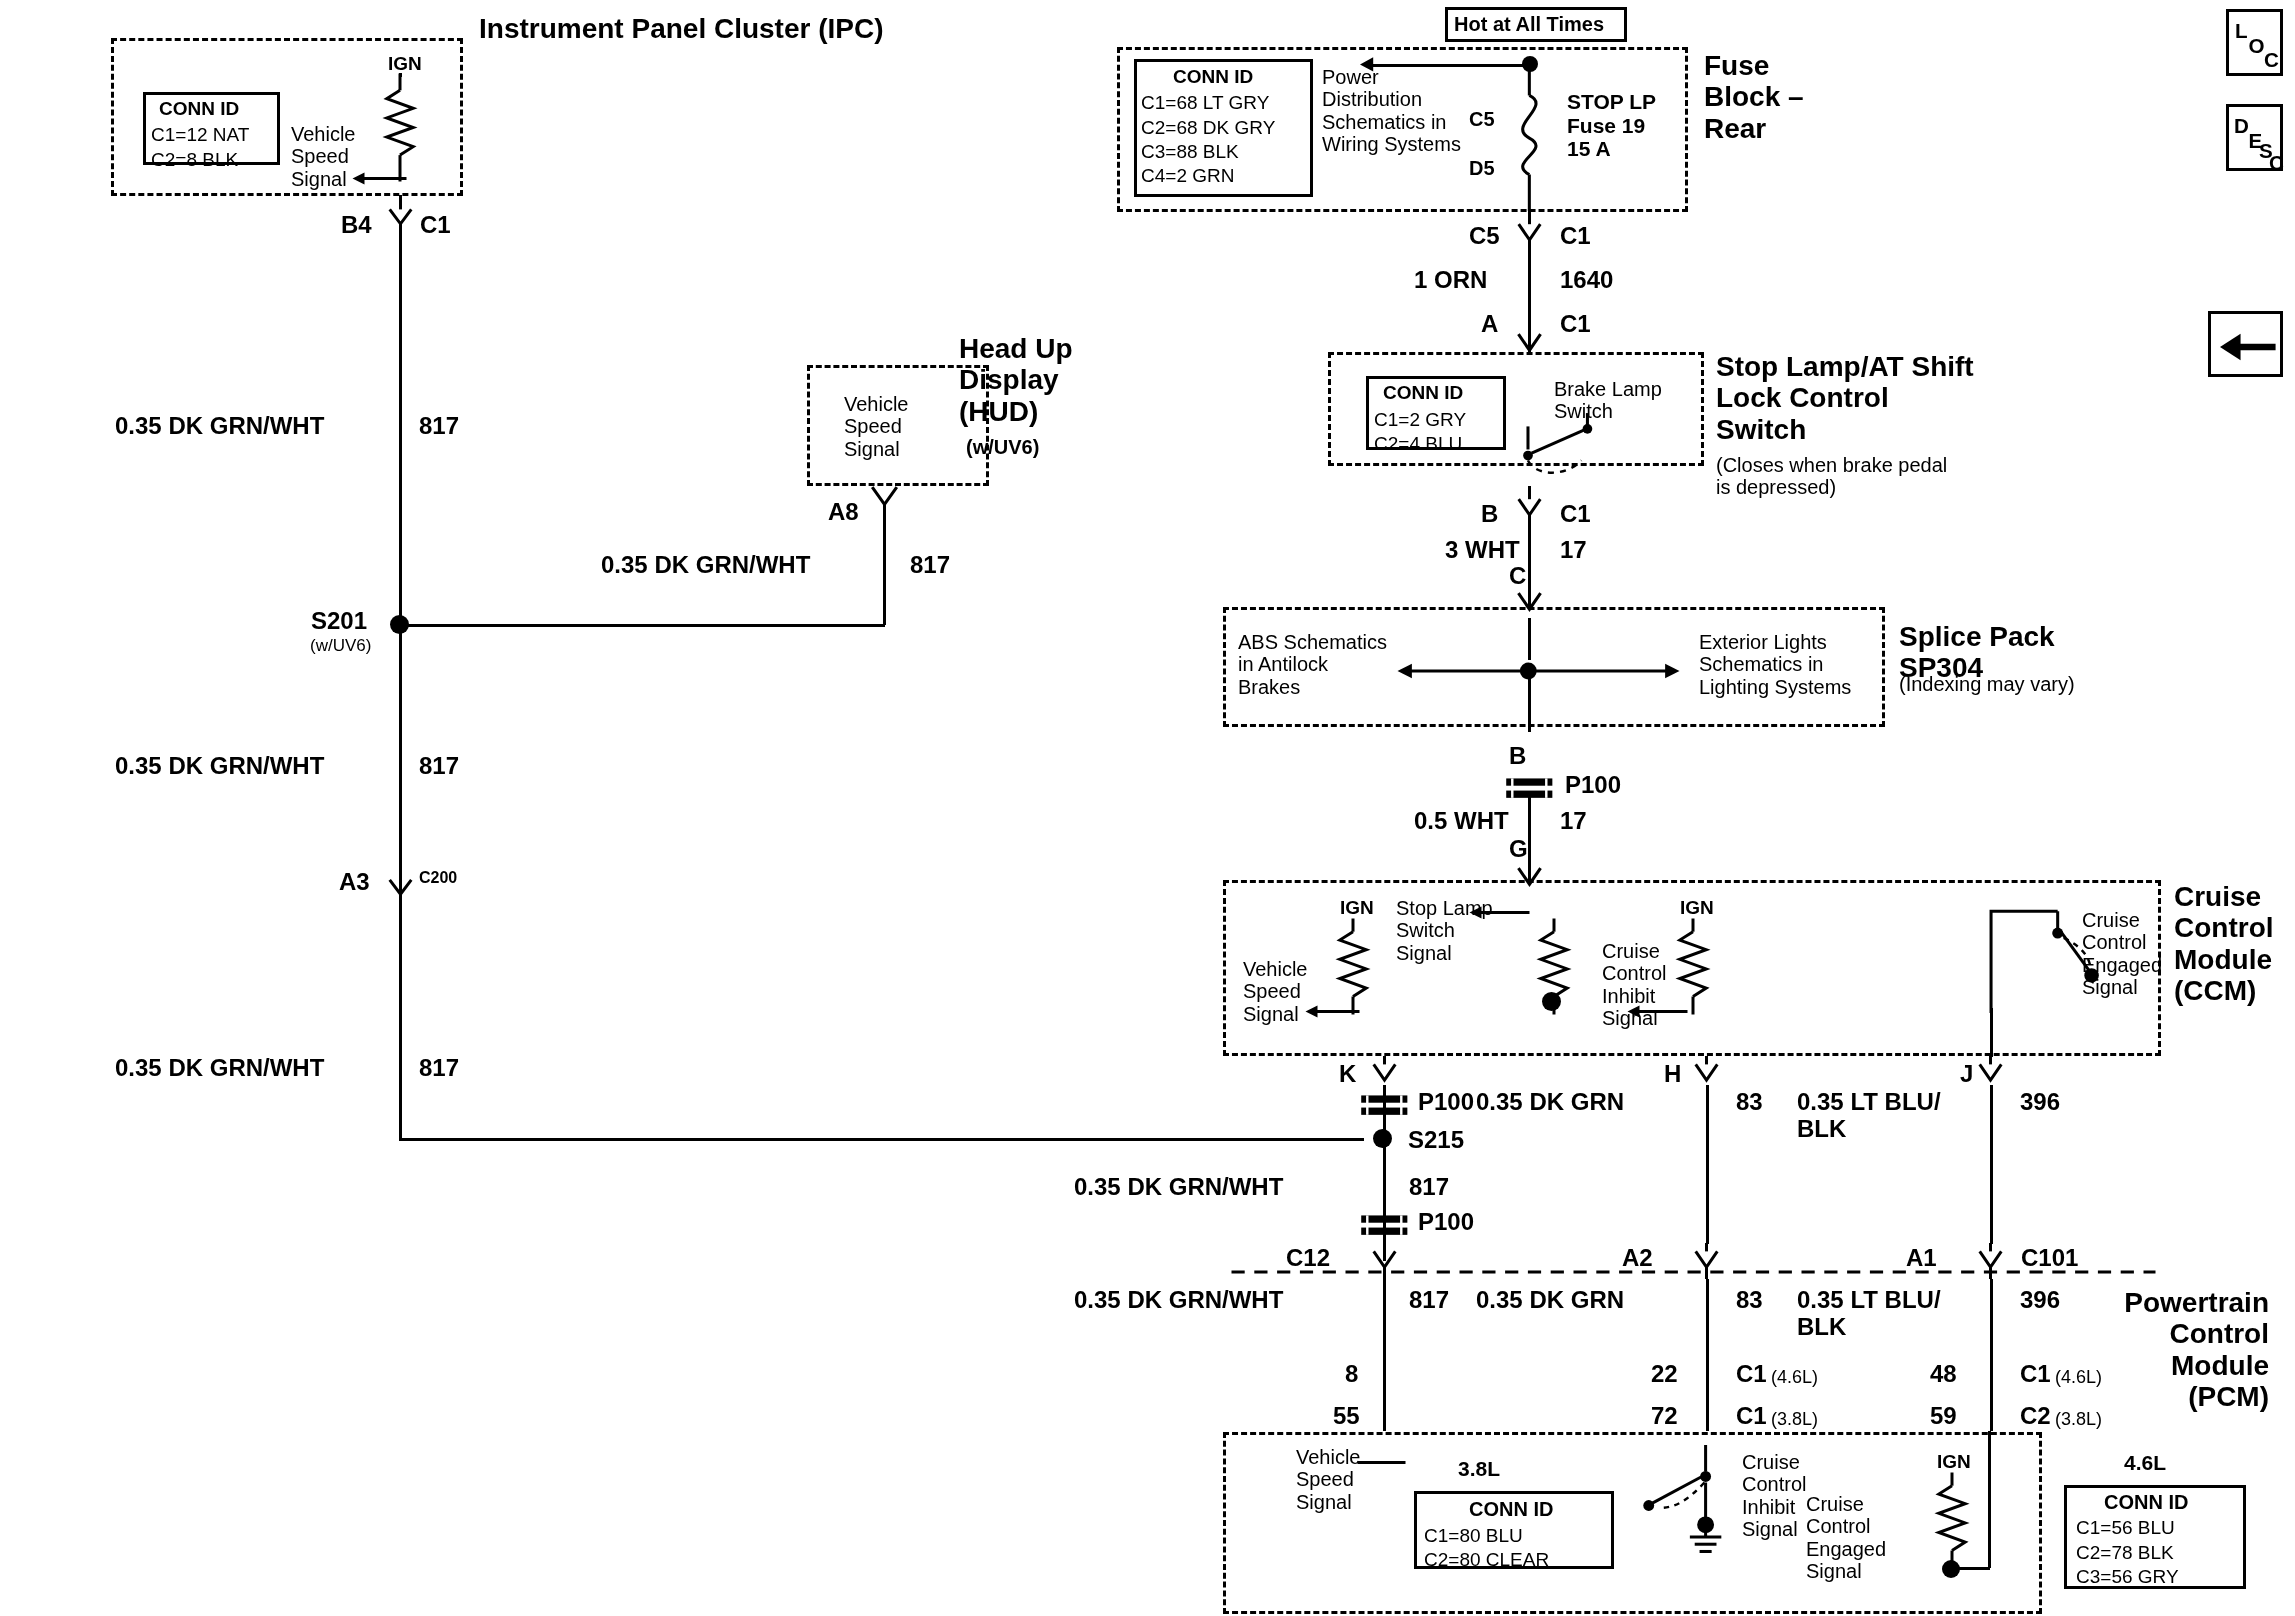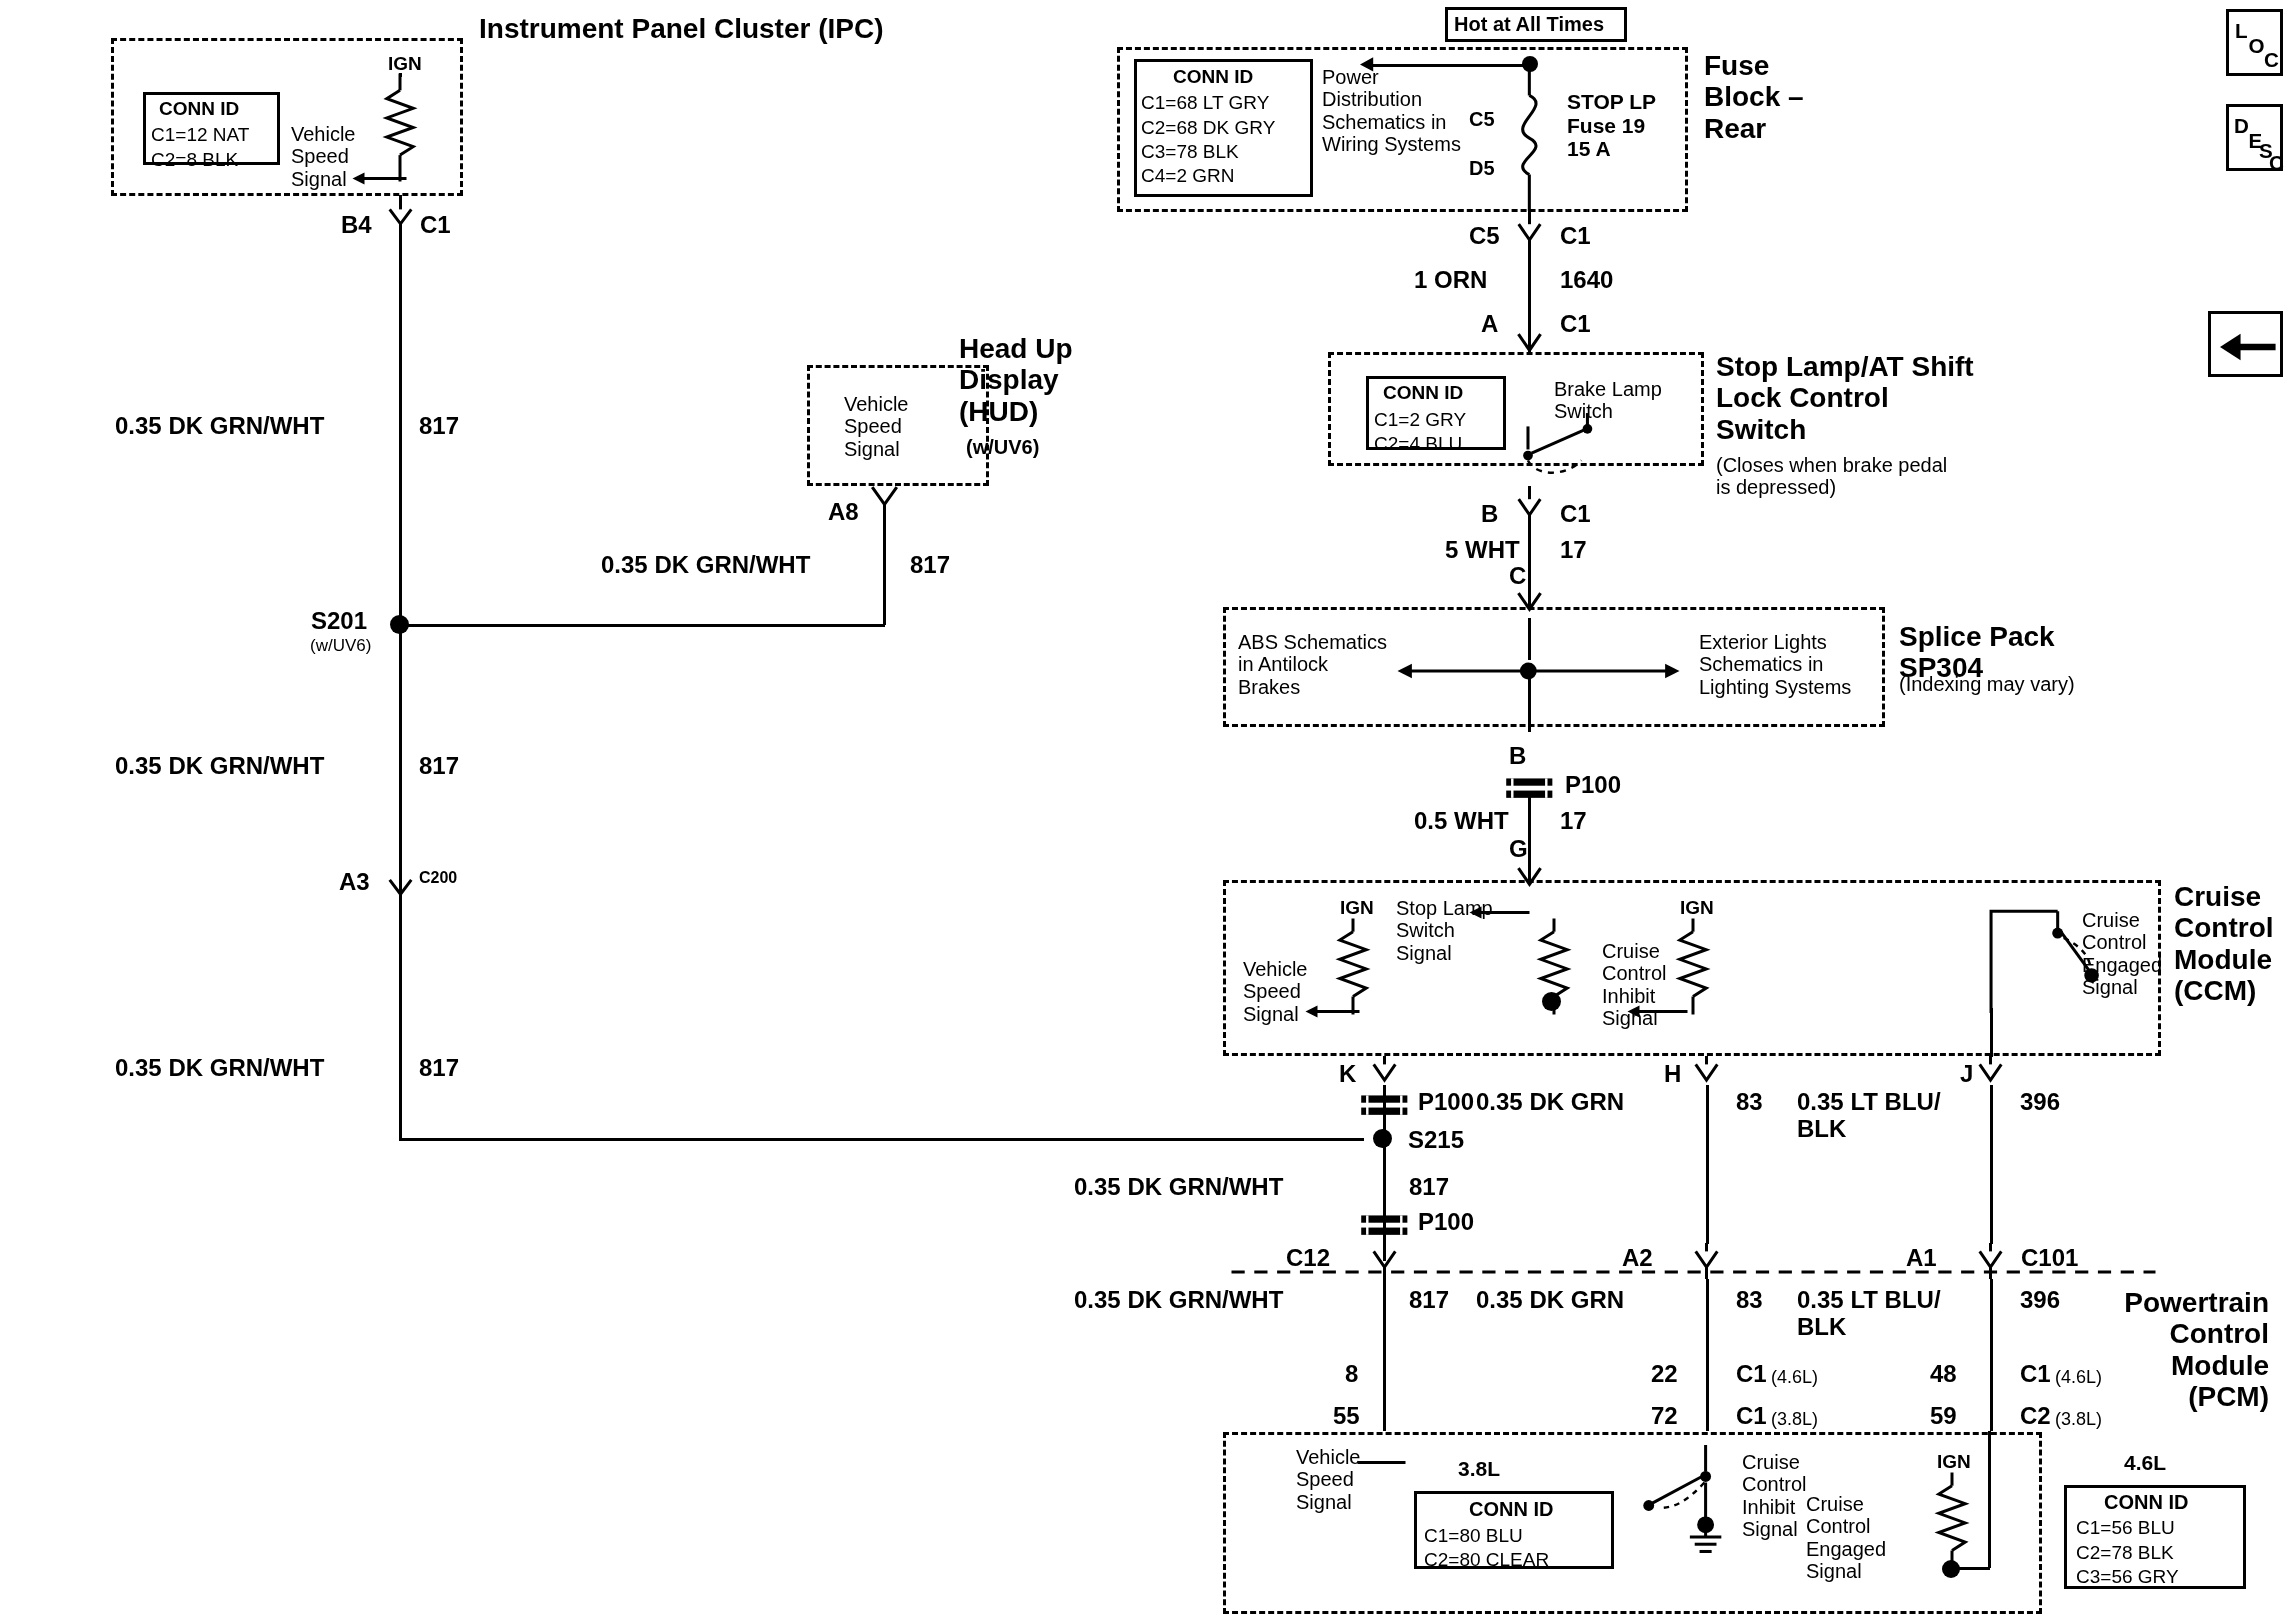"C3=78 BLK" div.t { text: 78 -> 88 }
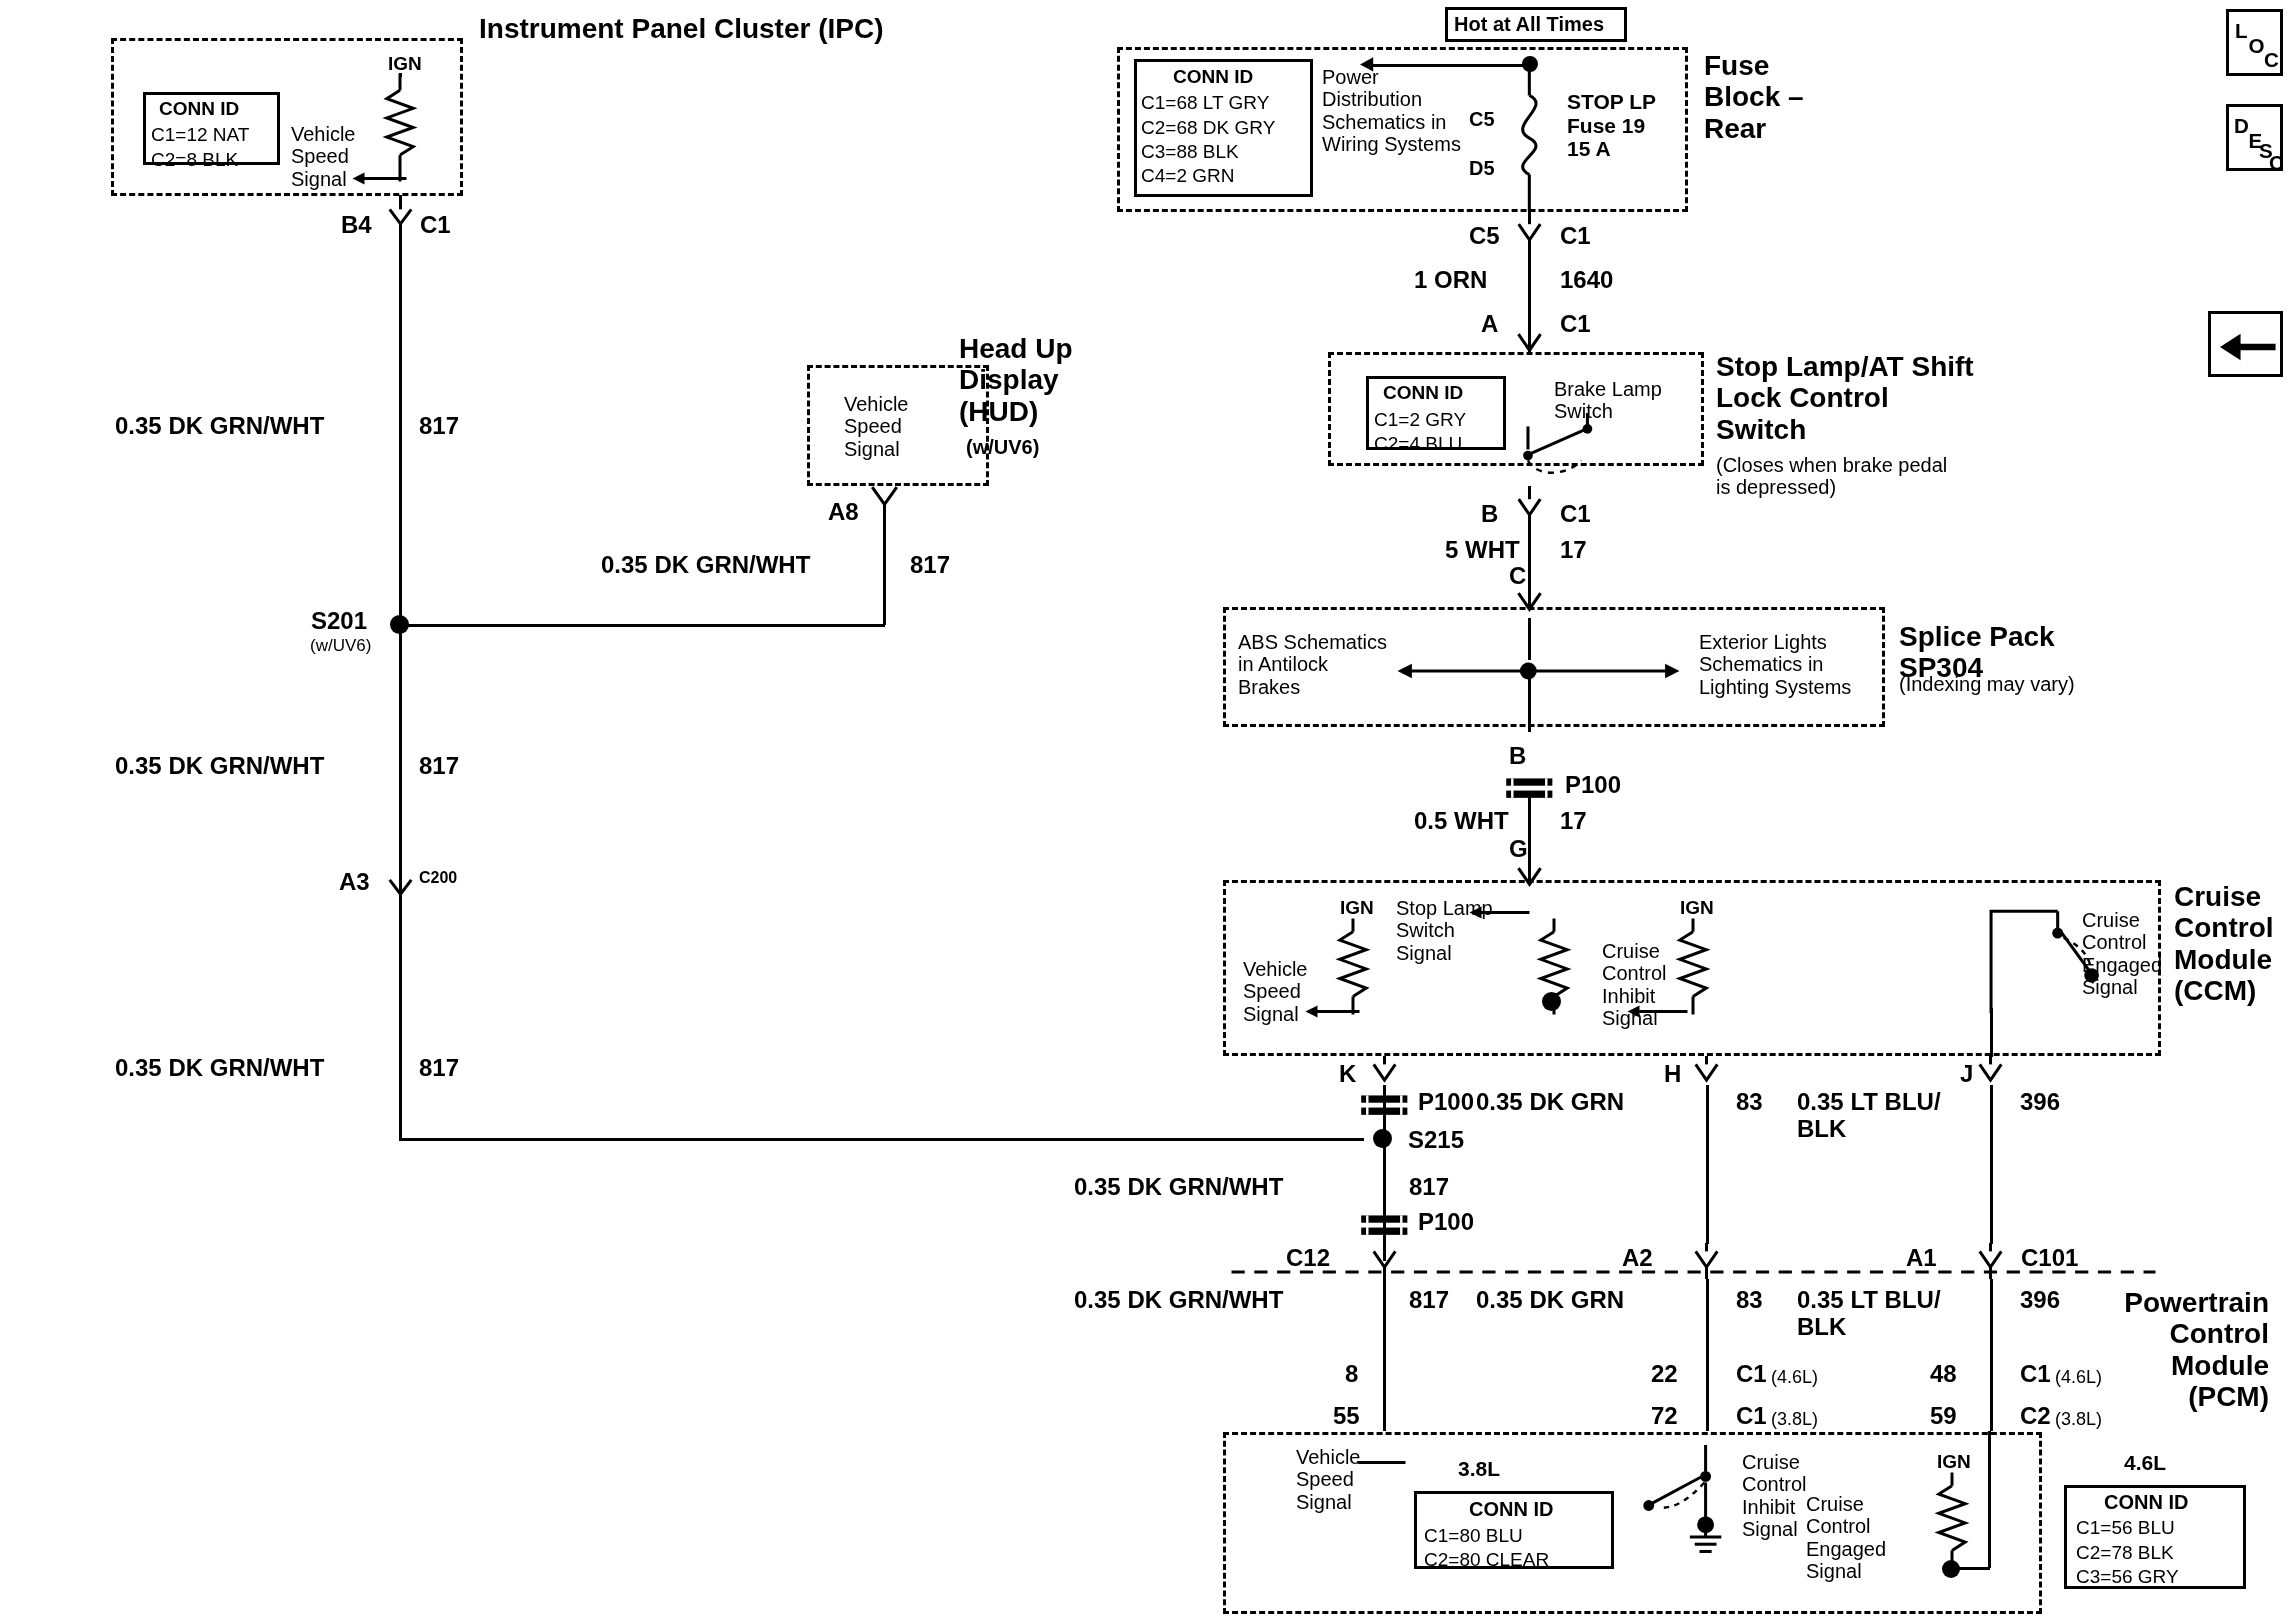"5 WHT" div.t { text: 5 -> 3 }
